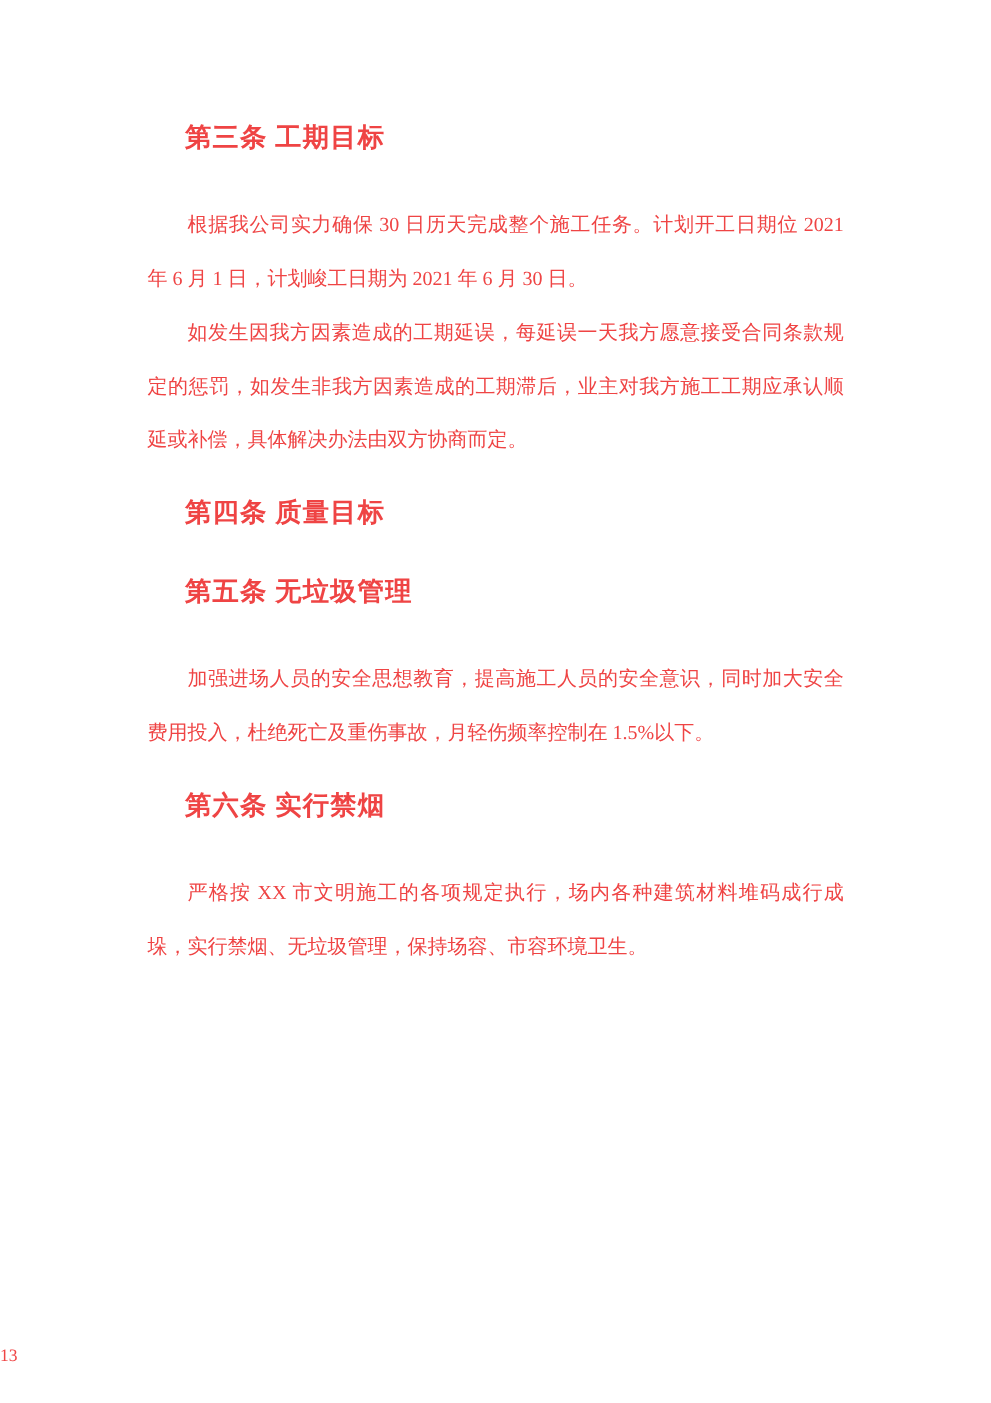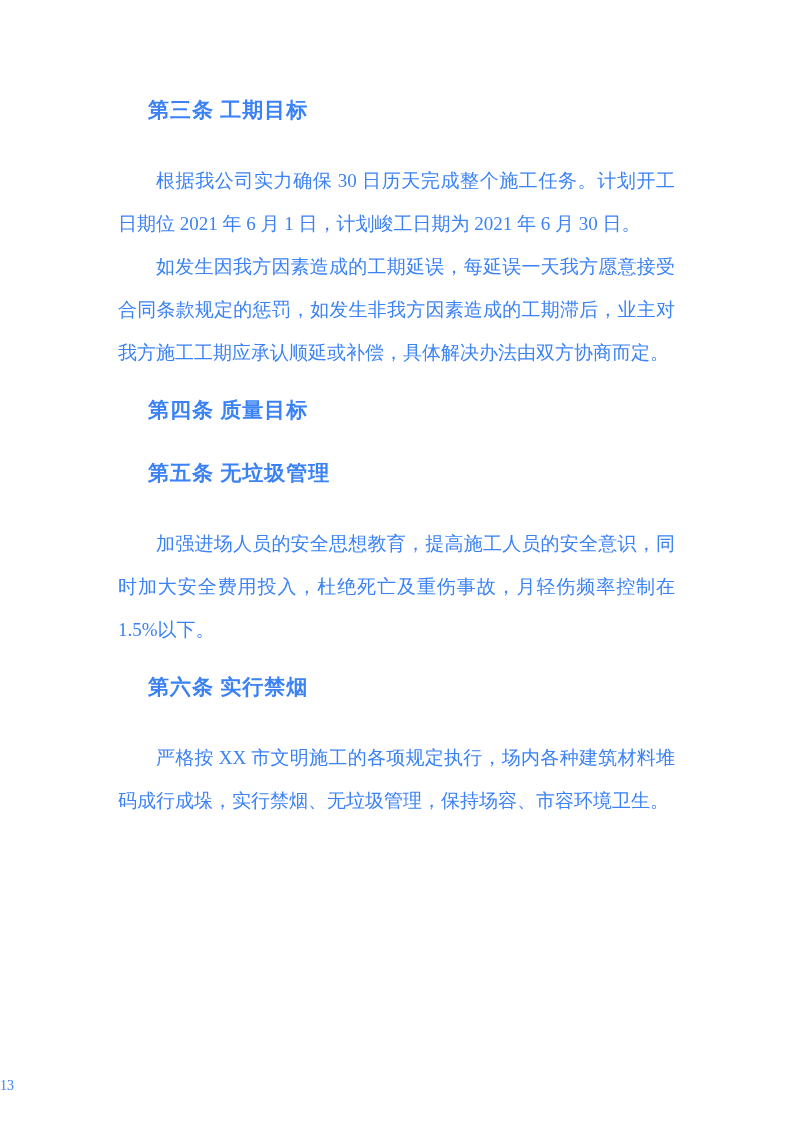"第三条 工期目标" .page { color: #3b82f6 -> #ef4444 }
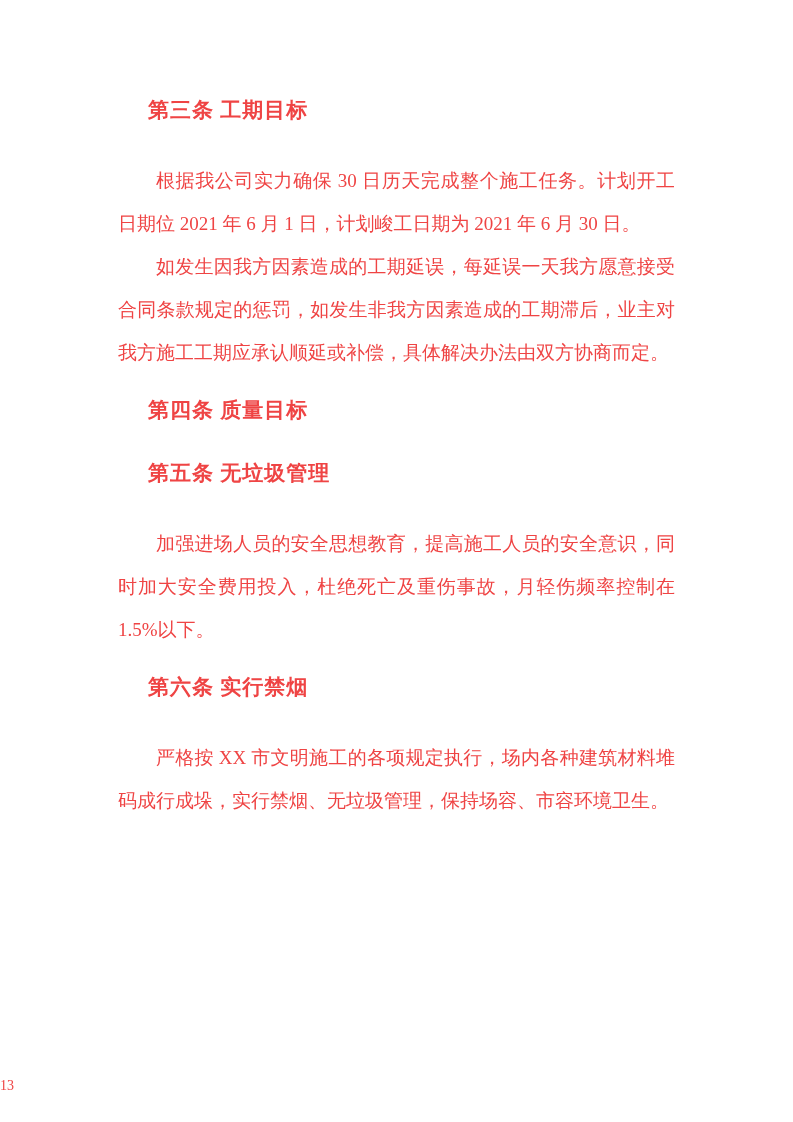"根据我公司实力确保 30 日历天完成整个施工任务。计划开工日期位 2021 年" .body-paragraph { font-size: 19px -> 16px }
